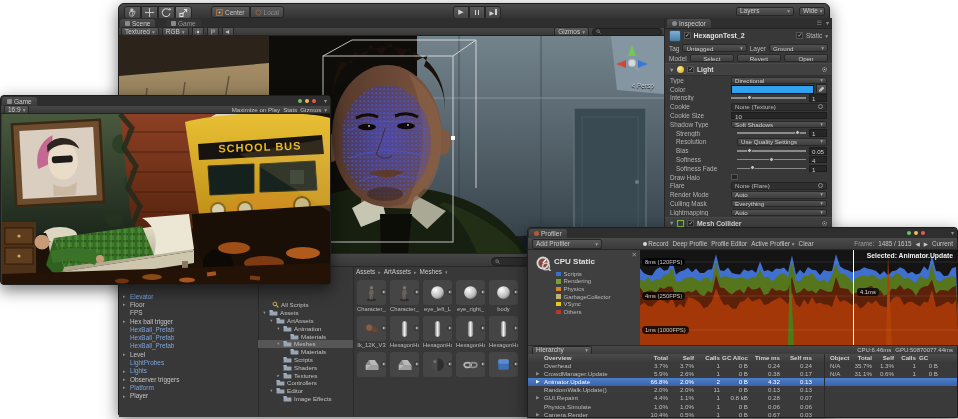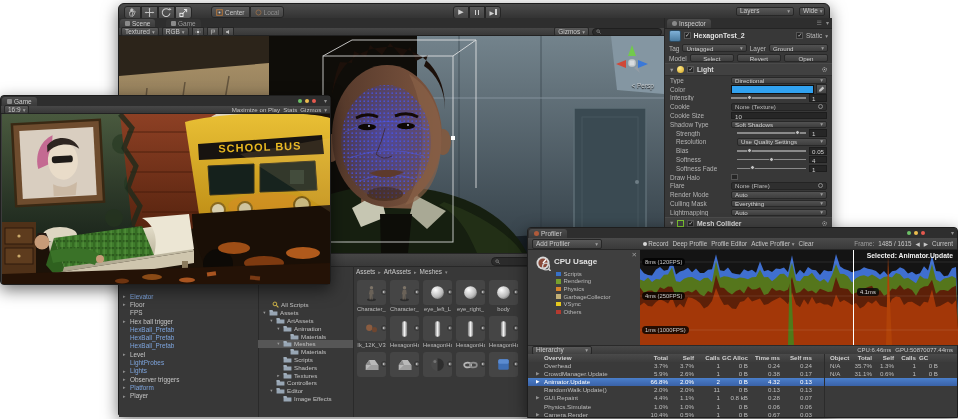"CPU Usage" div { text: Usage -> Static }
